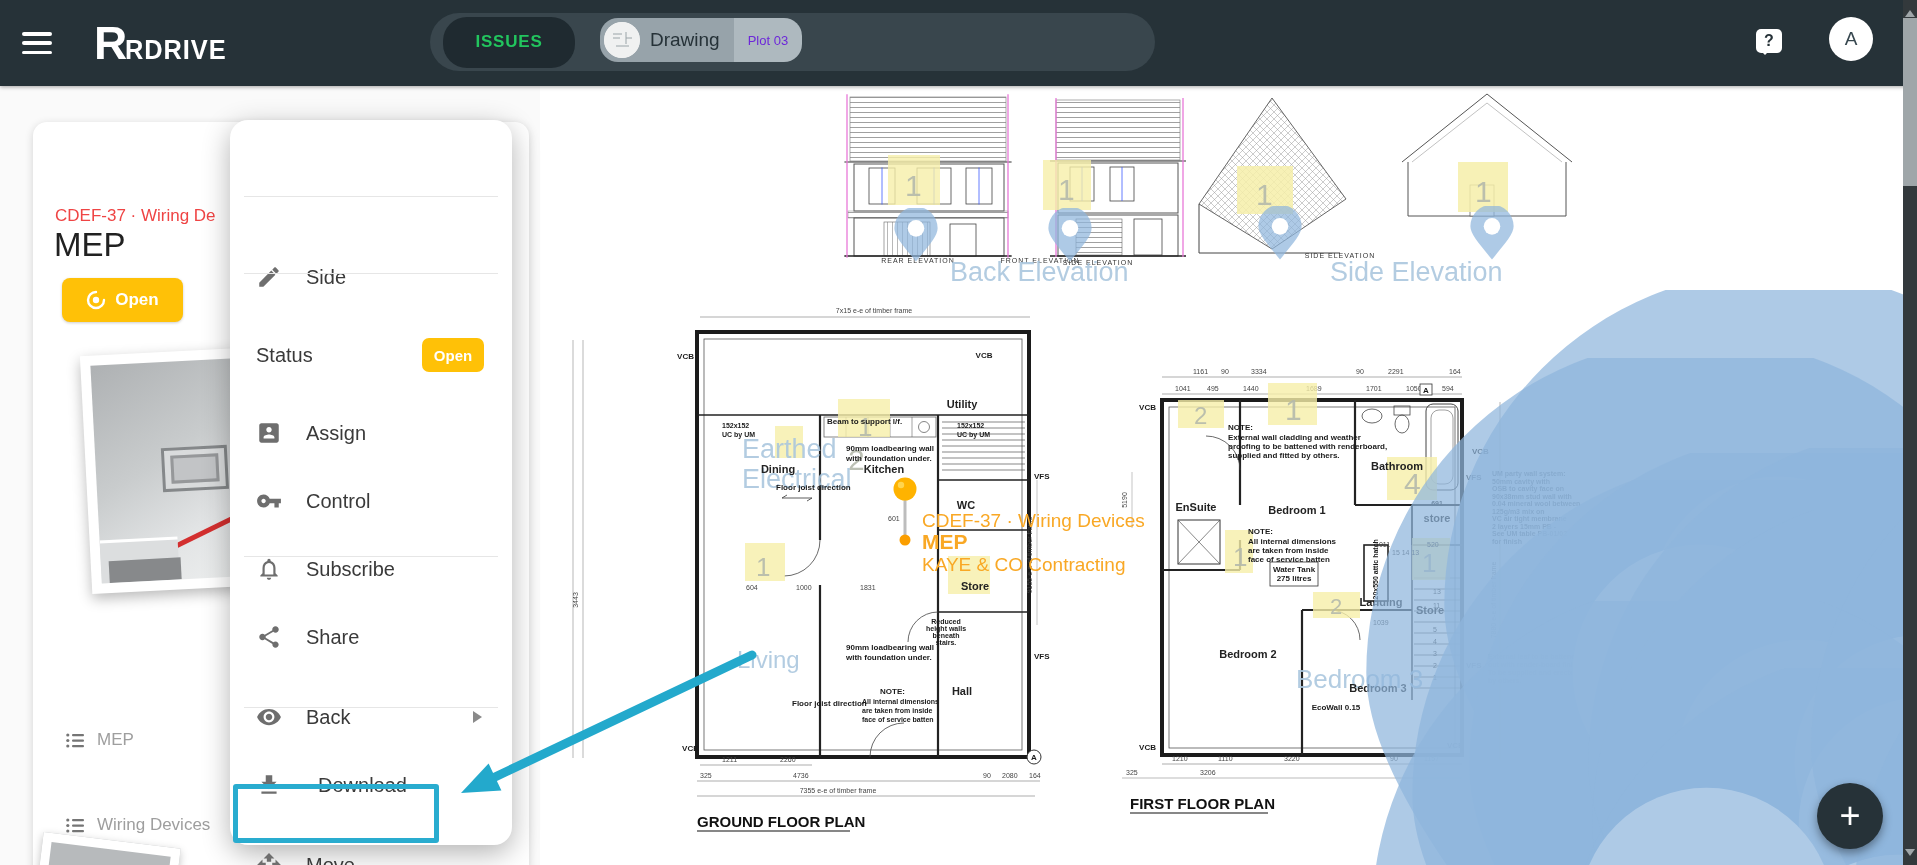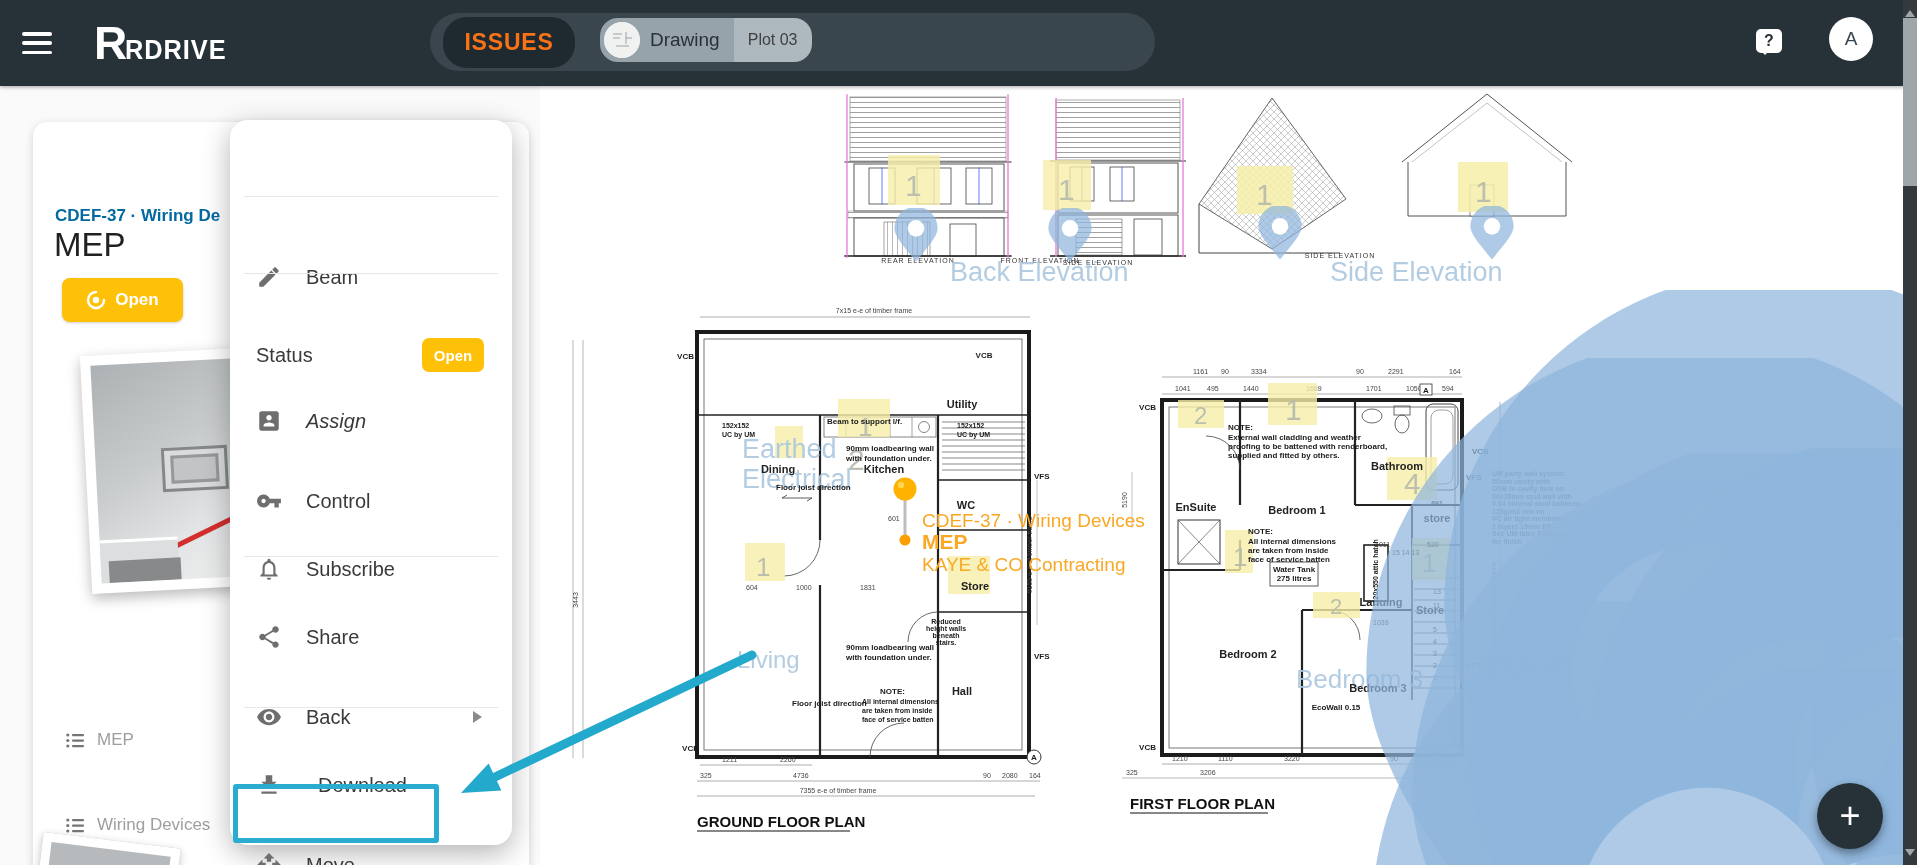"ISSUES" .issues-pill { color: #f97316 -> #22c55e; font-size: 23px -> 17px }
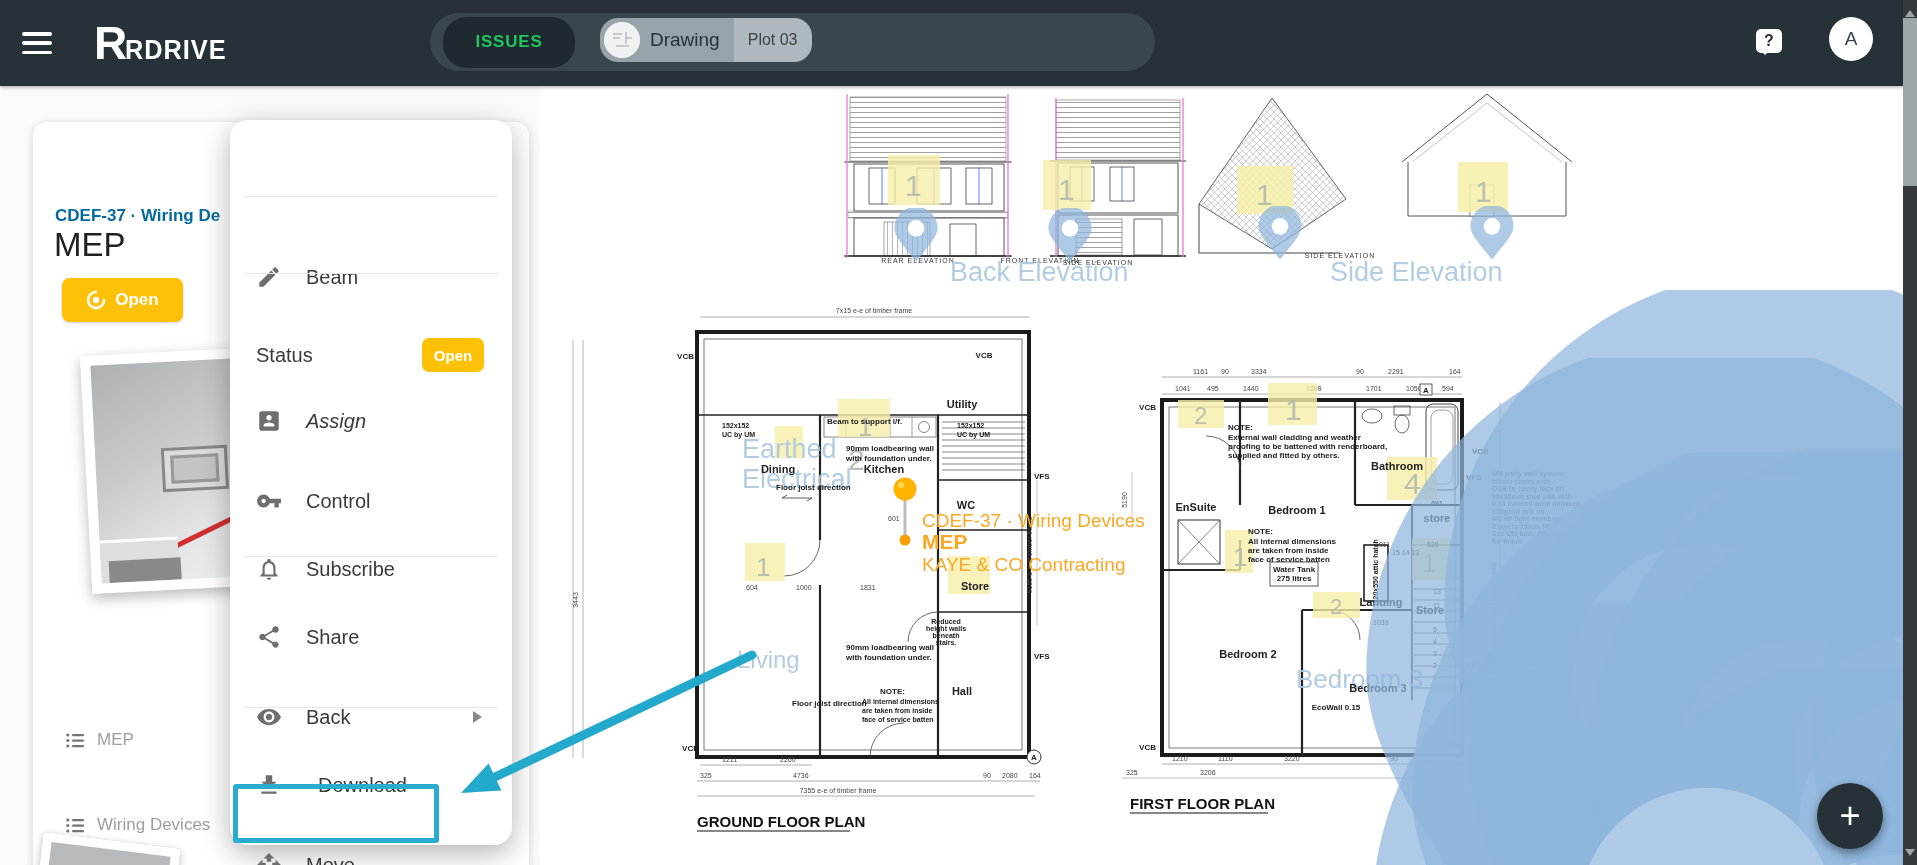"Plot 03" .chip-name { color: #404040 -> #6d28d9; font-size: 16px -> 13px }
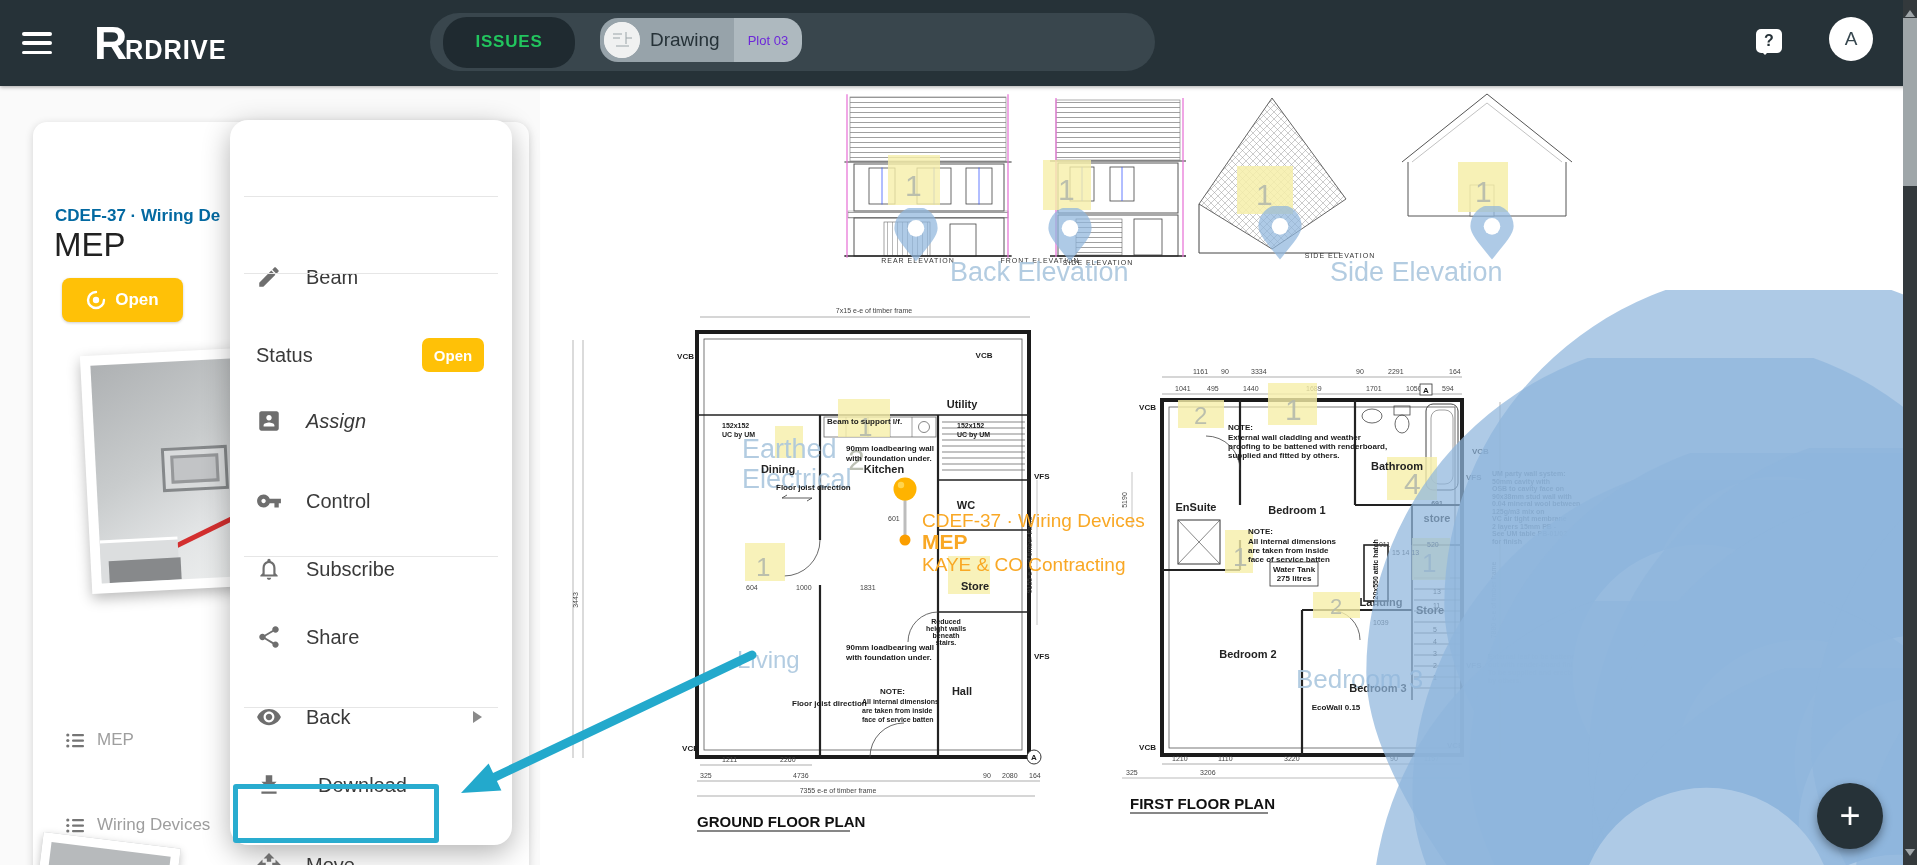"CDEF-37 · Wiring De" .card-ref { color: #0369a1 -> #ef4444; font-weight: bold -> none }
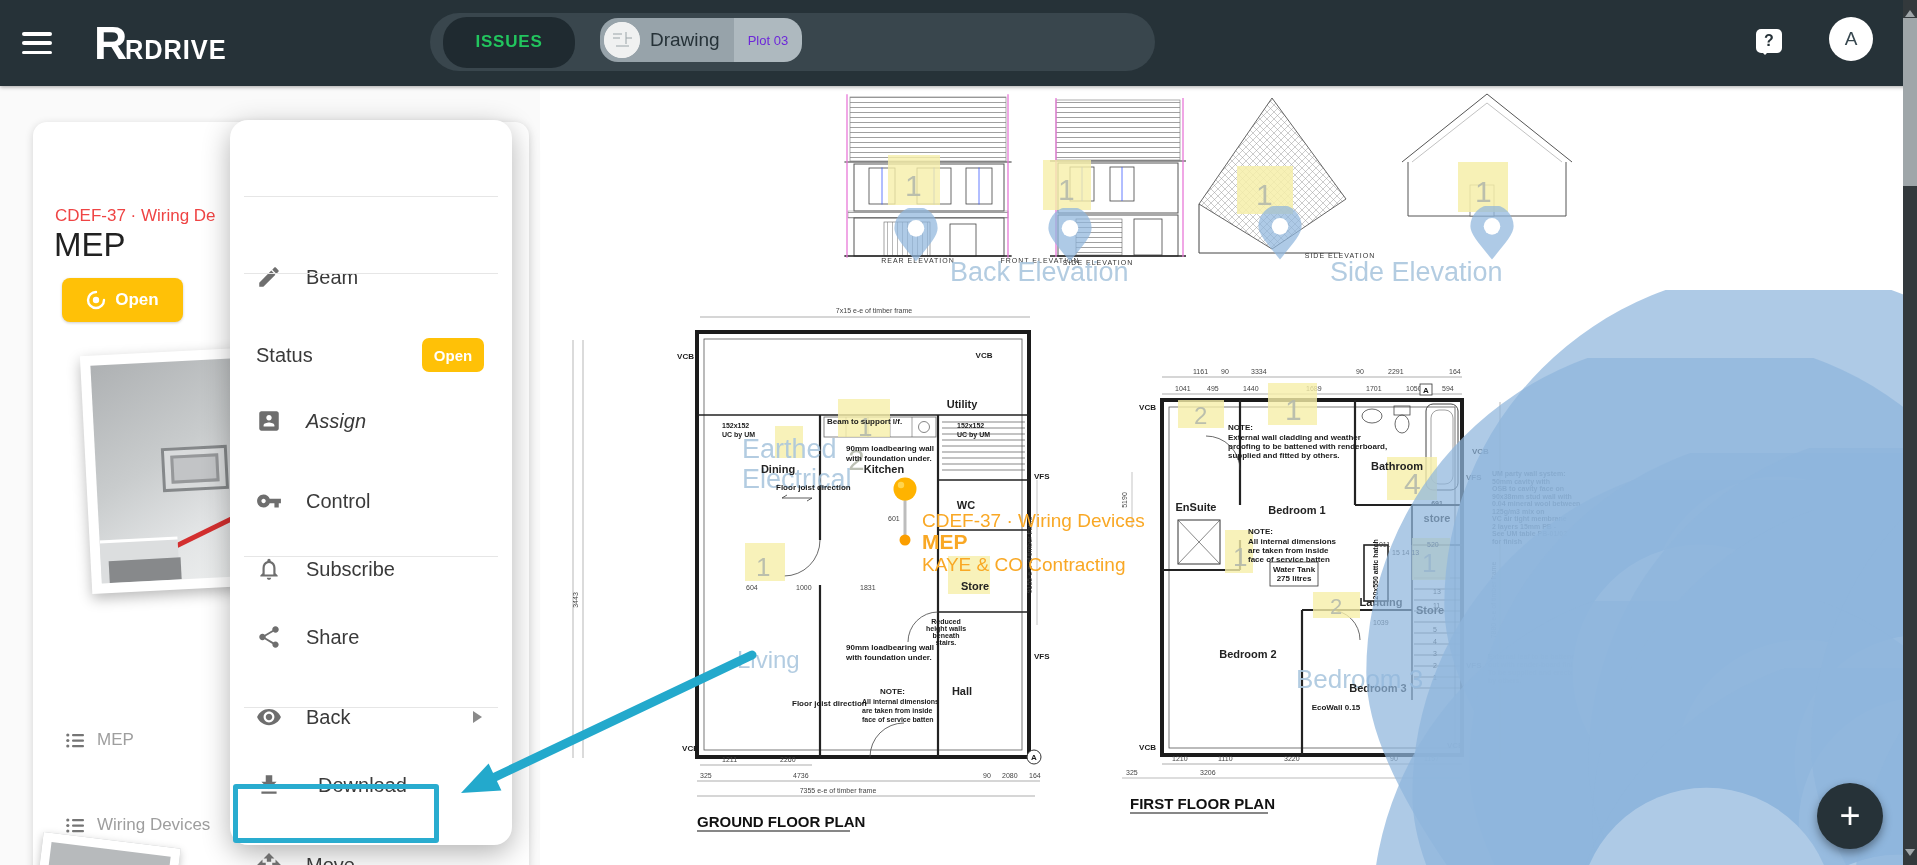"Beam" span.m-label { text: Beam -> Side }
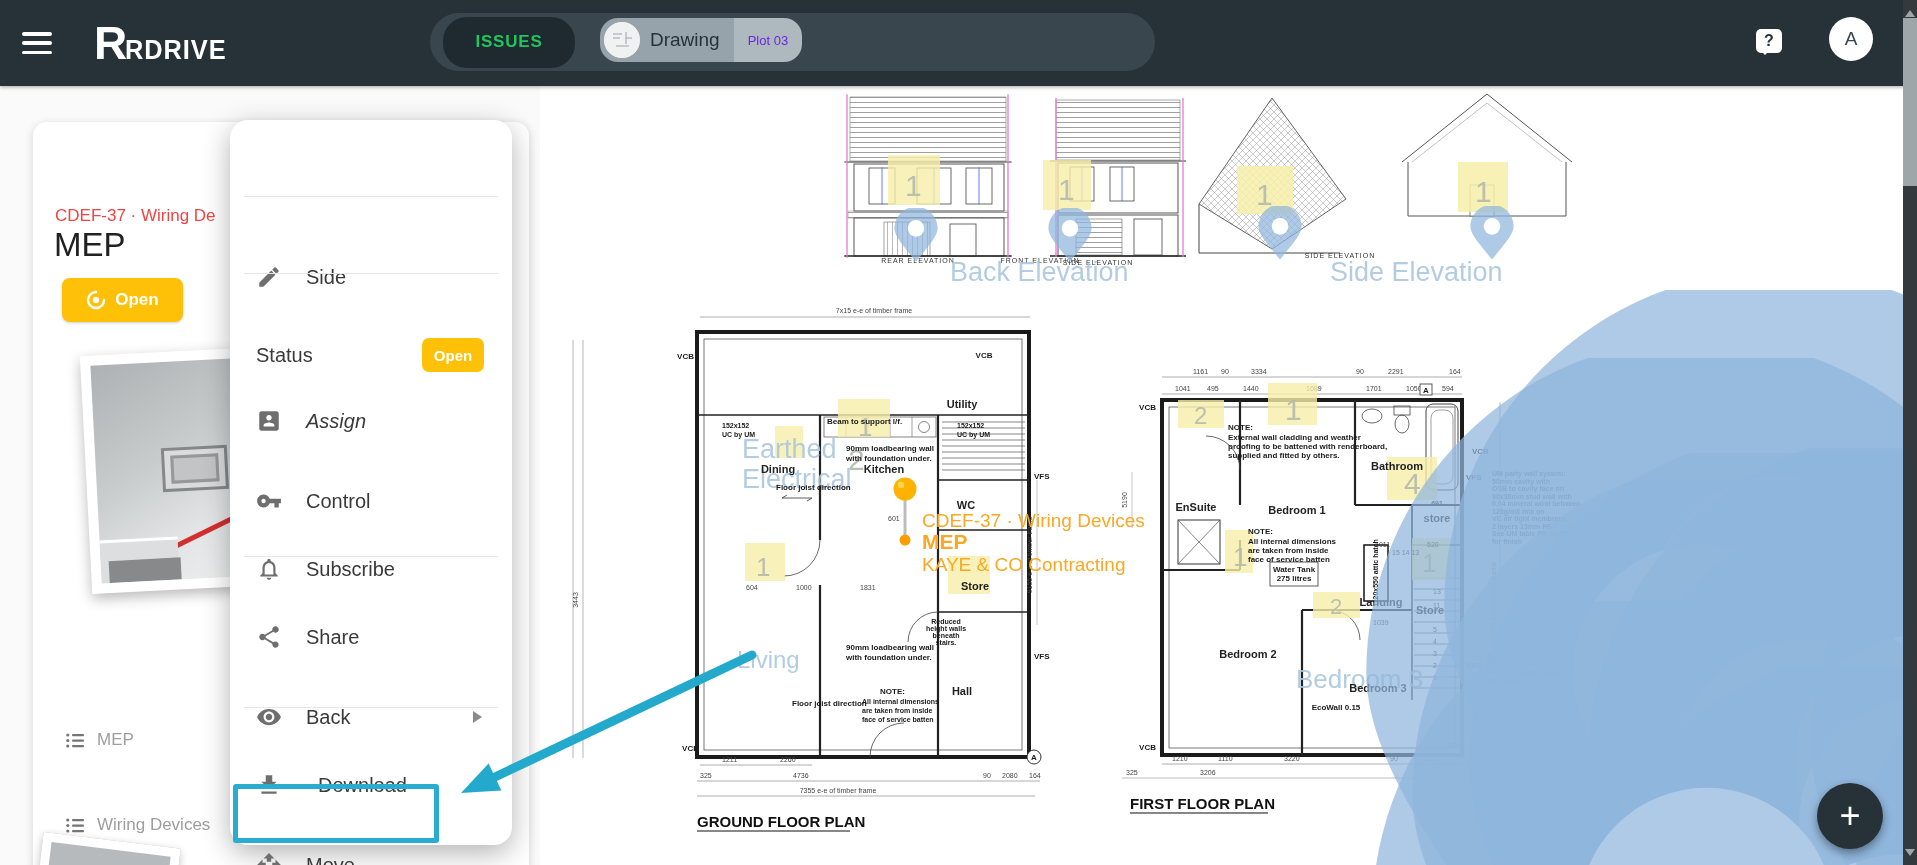"Assign" div.m-row { font-style: italic -> none; top: 277px -> 289px }
